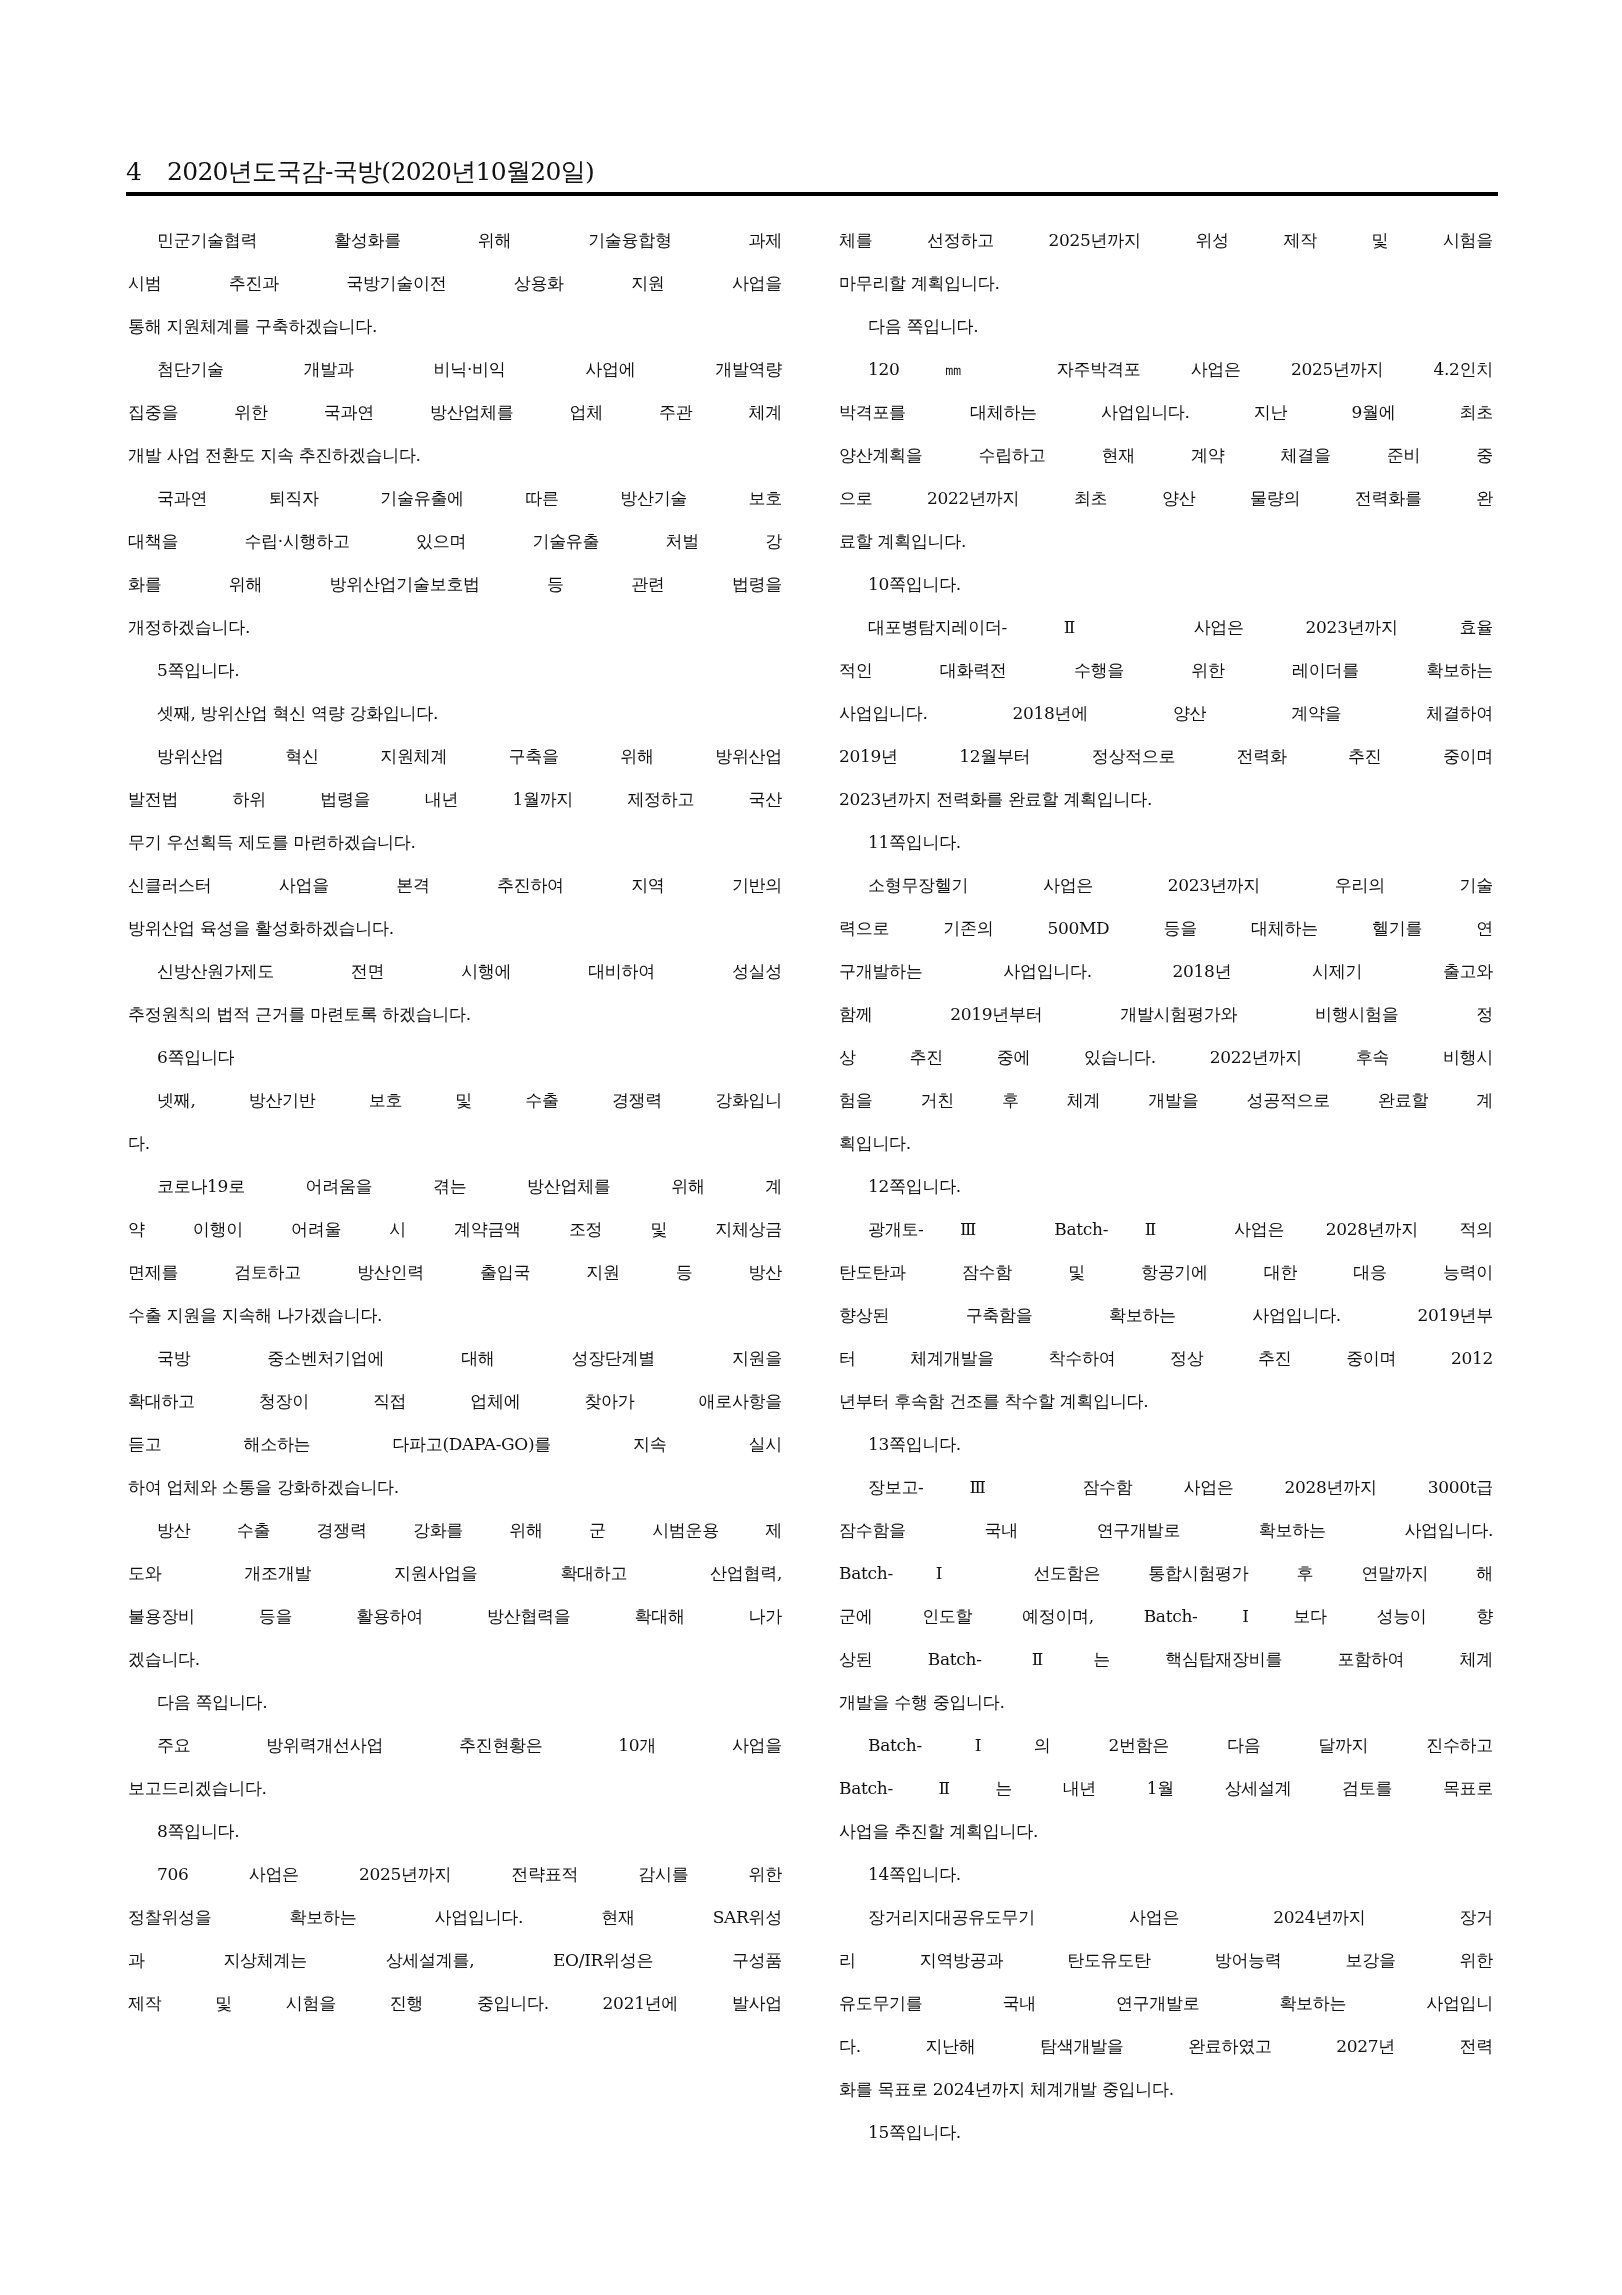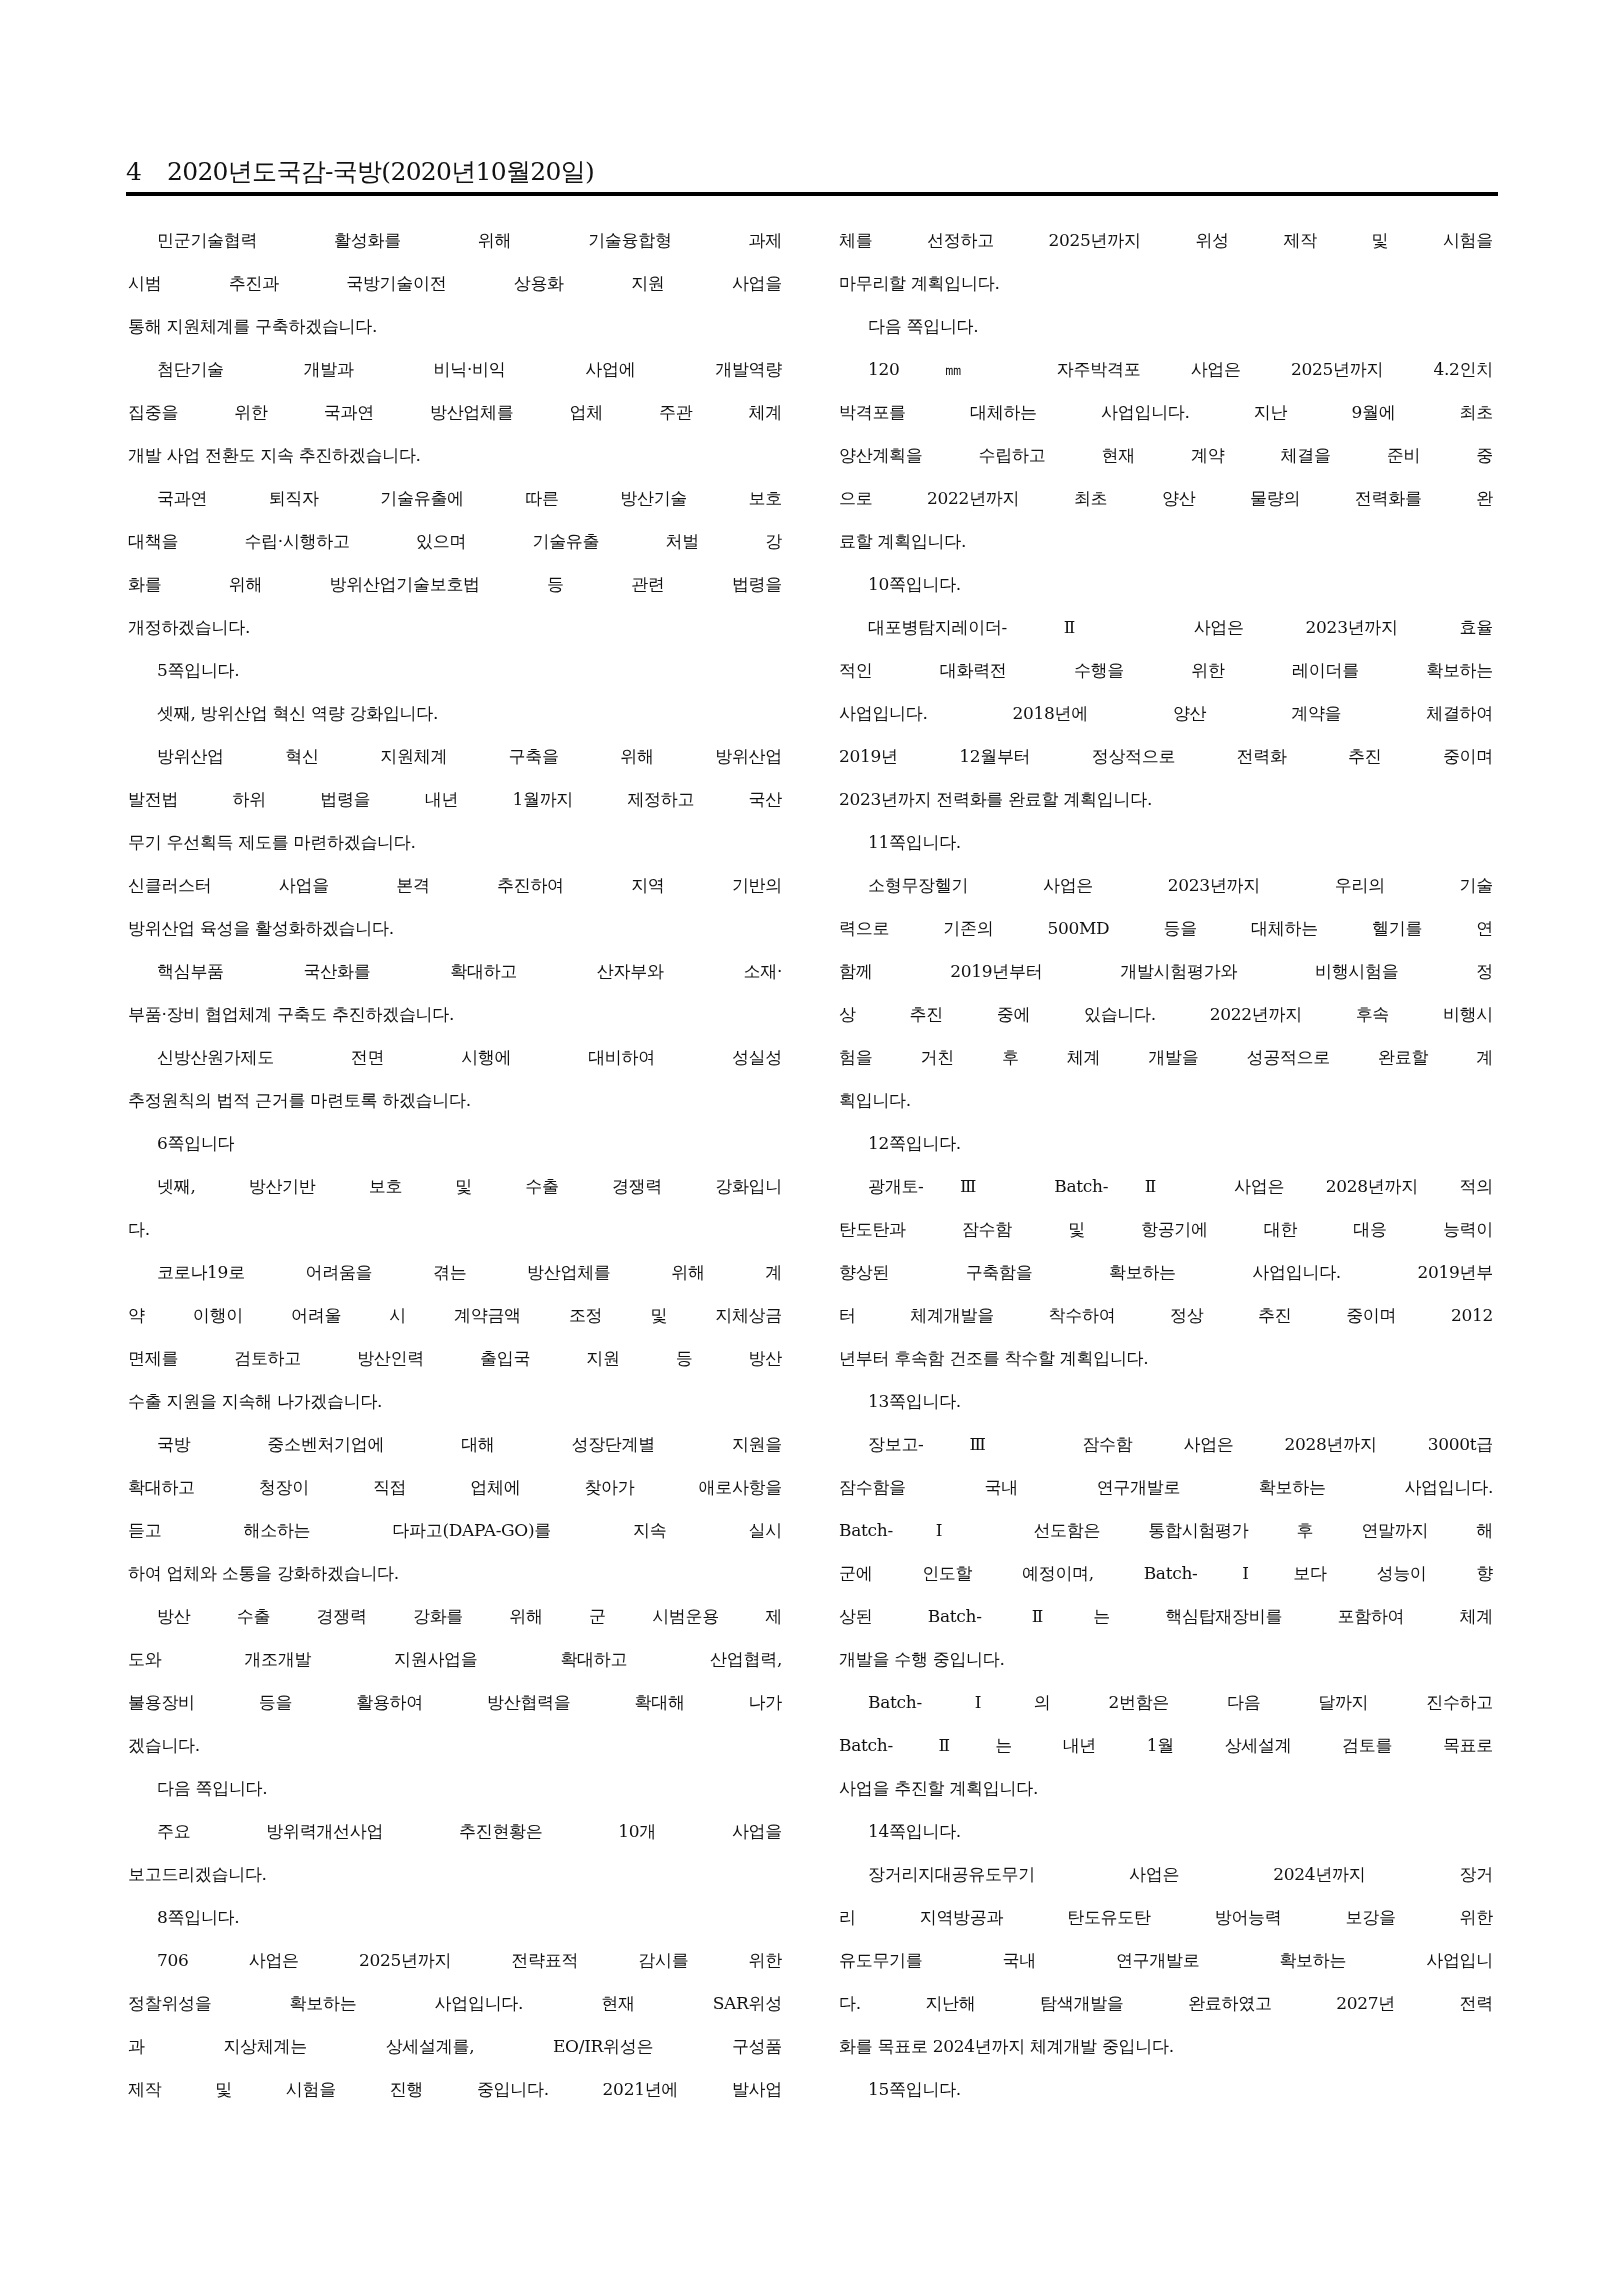"핵심부품 국산화를 확대하고 산자부와 소재·" p { html: <p> <span>핵심부품 국산화를 확대하고 산자부와 소재·</span> <span>부품·장비 협업체계 구축도 추진하겠습니다.</span> </p> -> none }
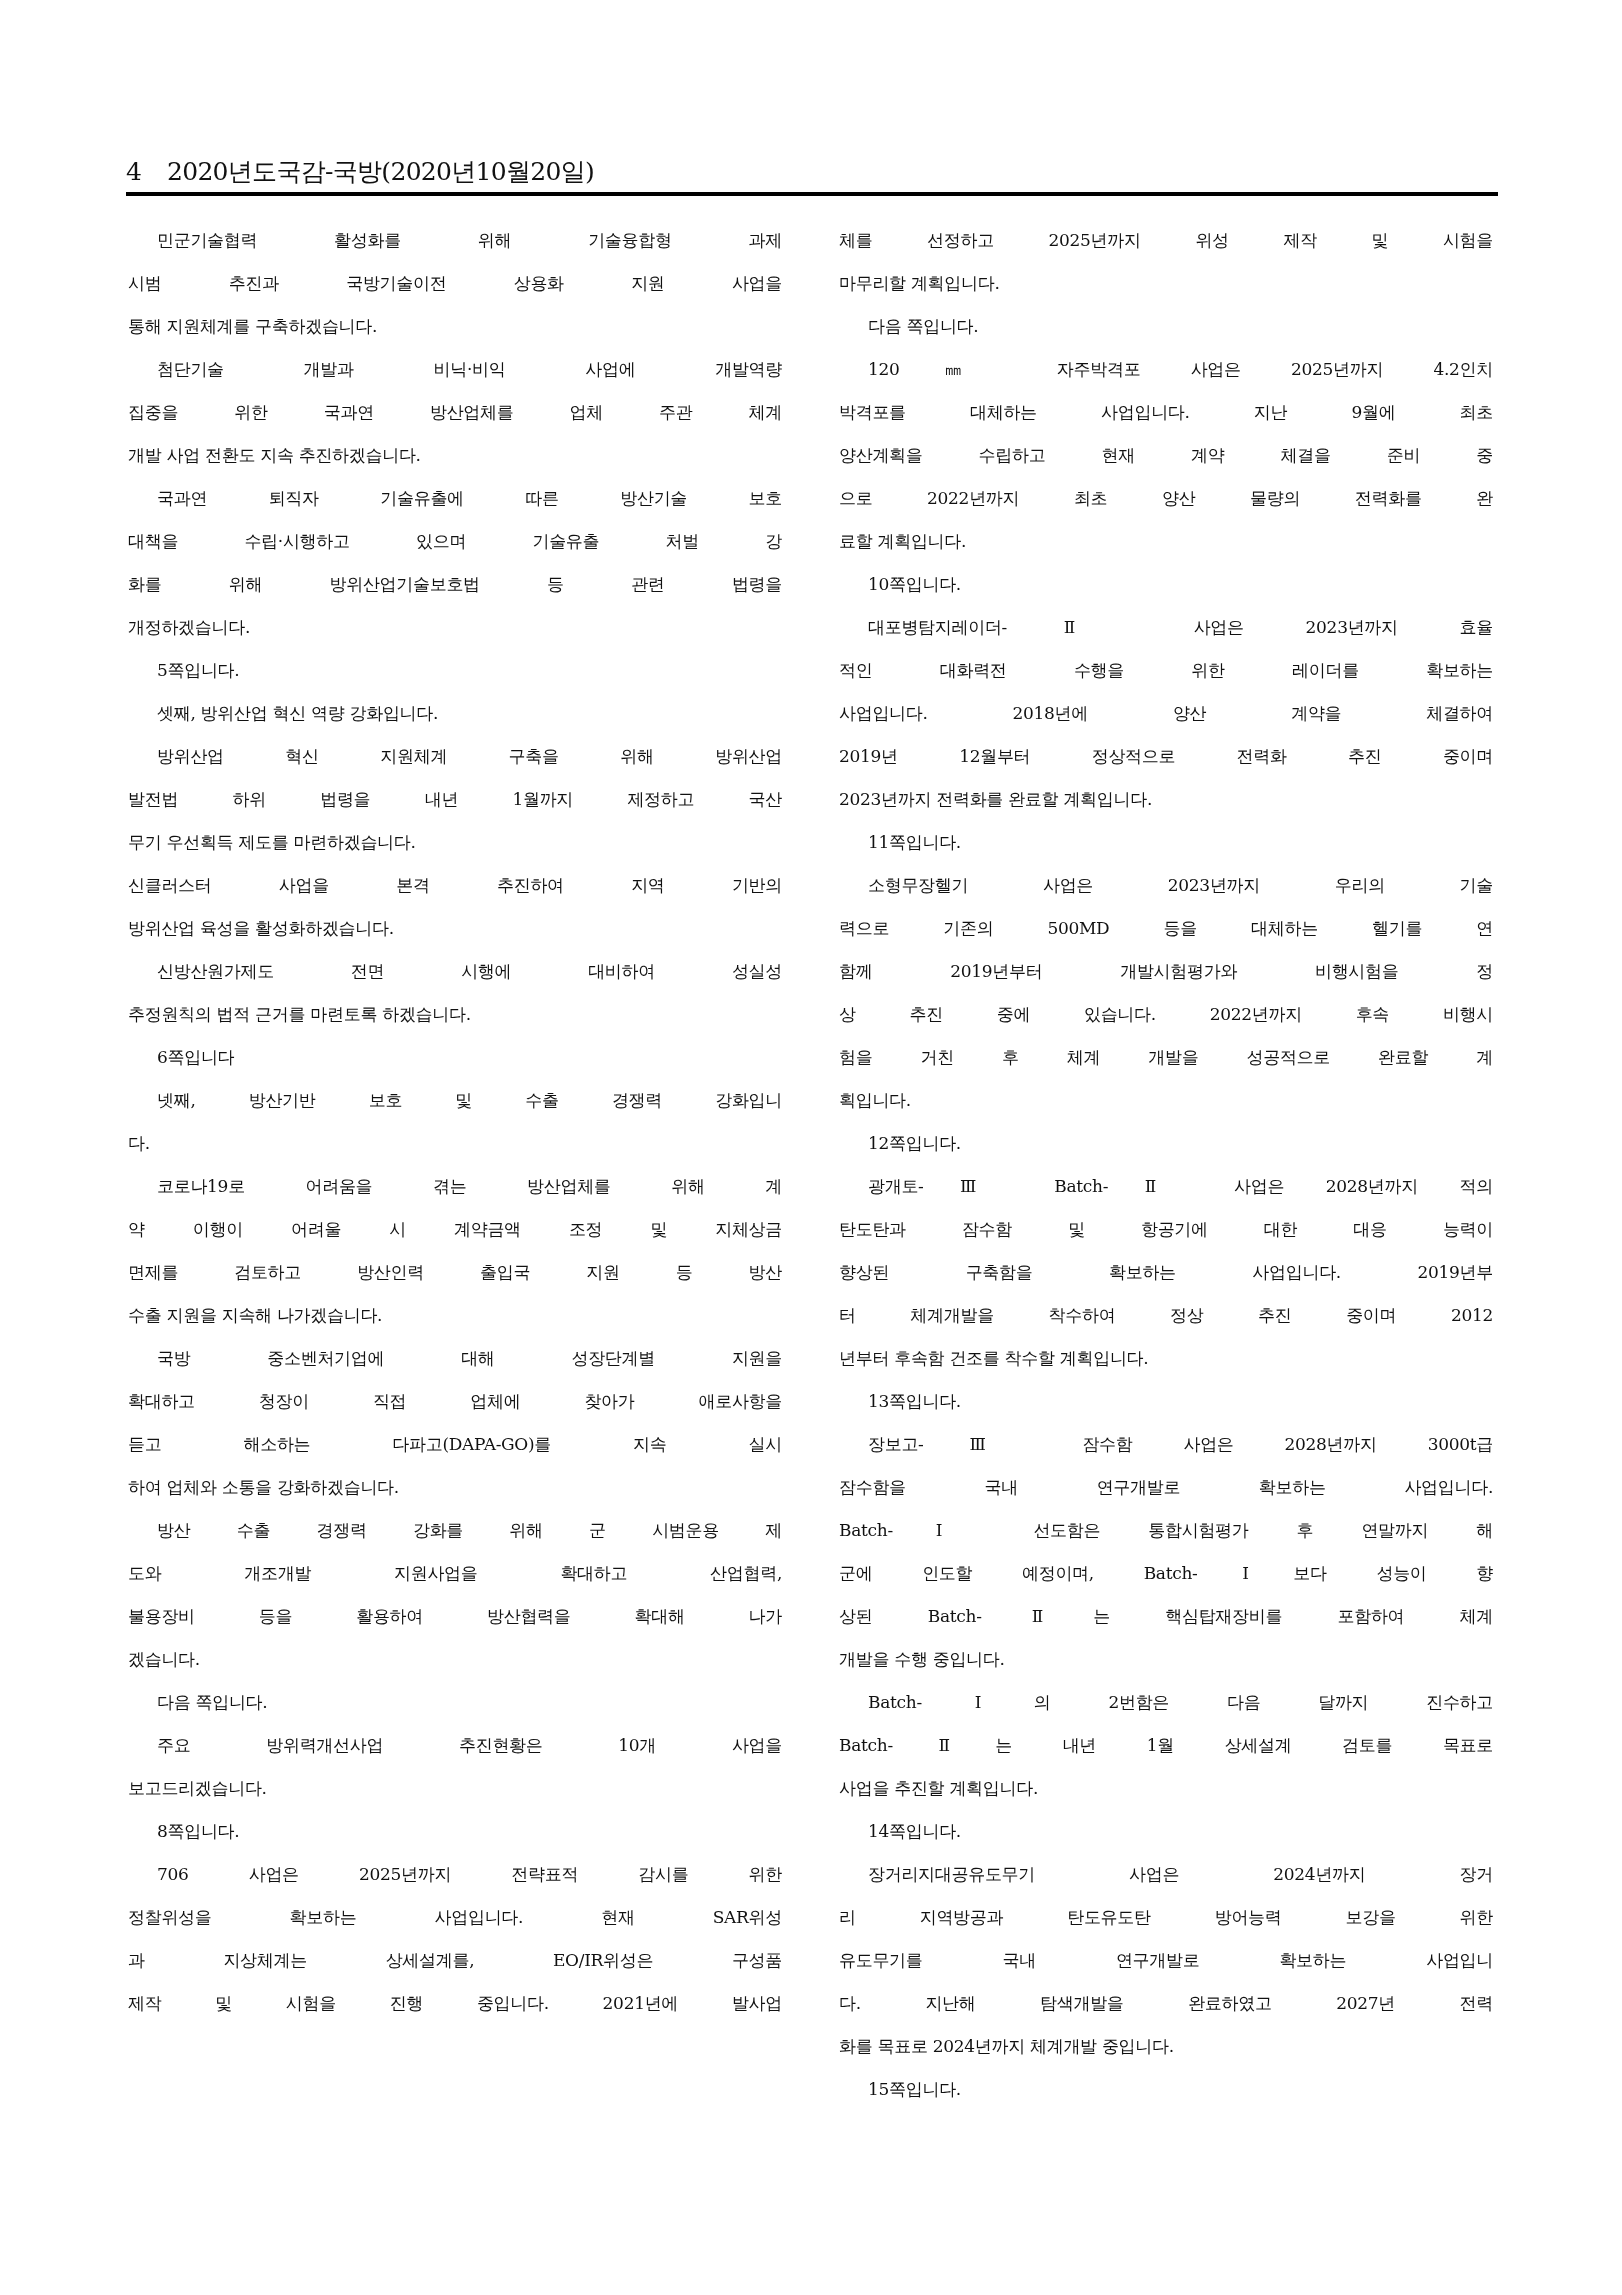"구개발하는 사업입니다. 2018년 시제기 출고와" span.line { html: none -> <span>구개발하는 사업입니다. 2018년 시제기 출고와</span> }
